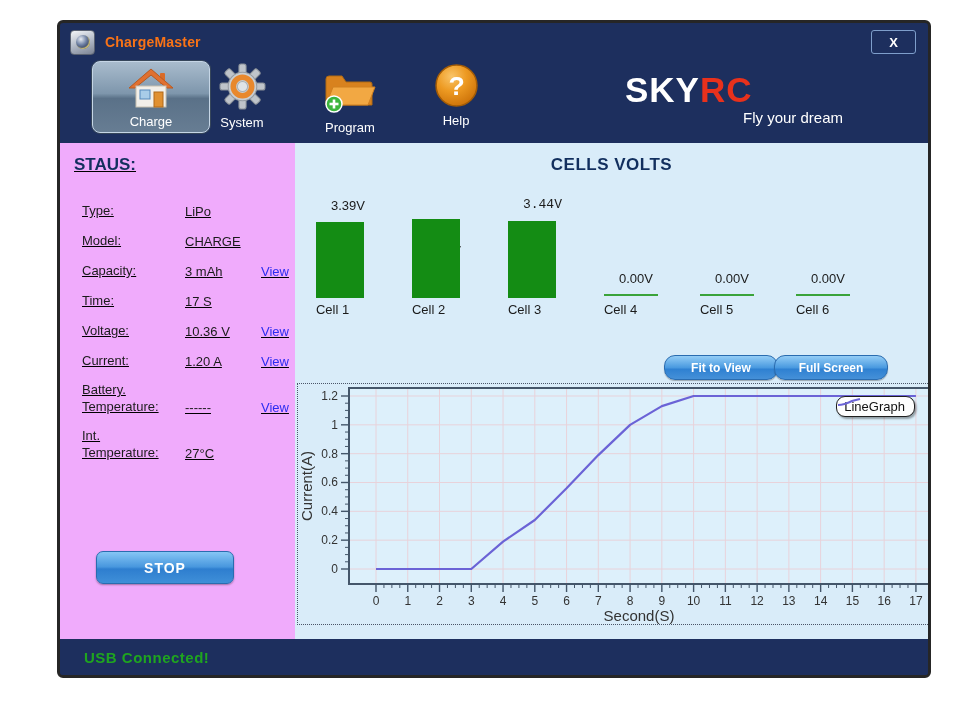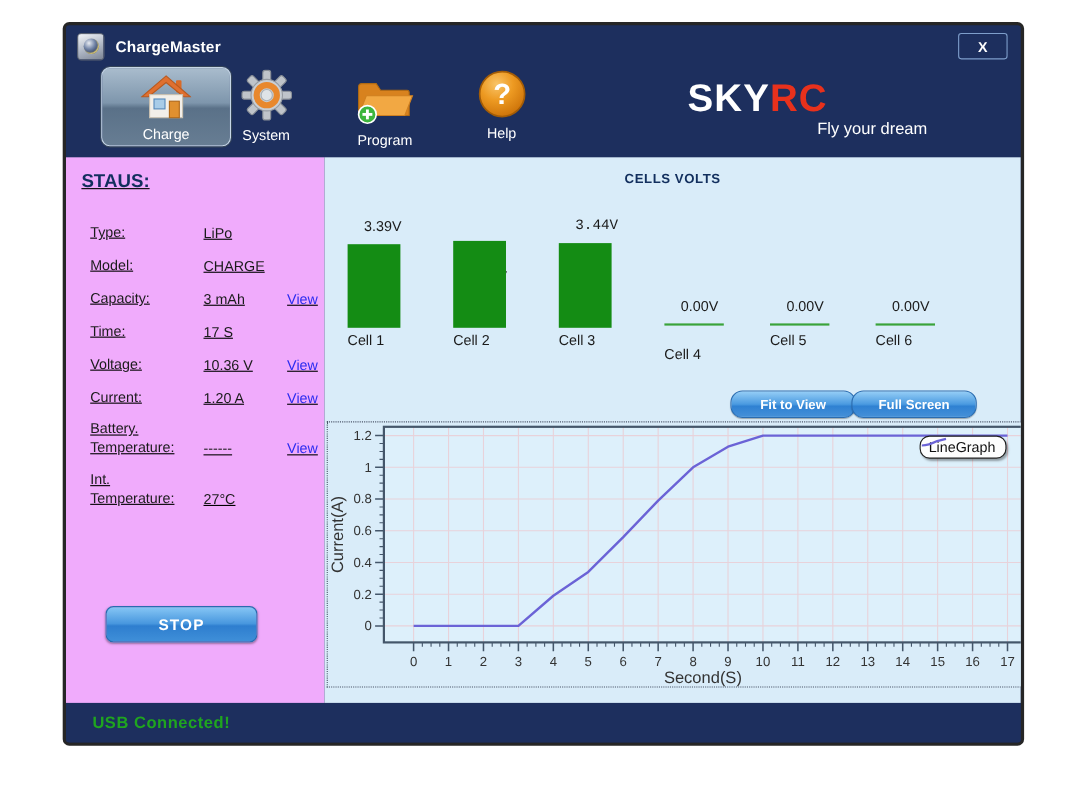"ChargeMaster" .win-title { color: #ffffff -> #f97316 }
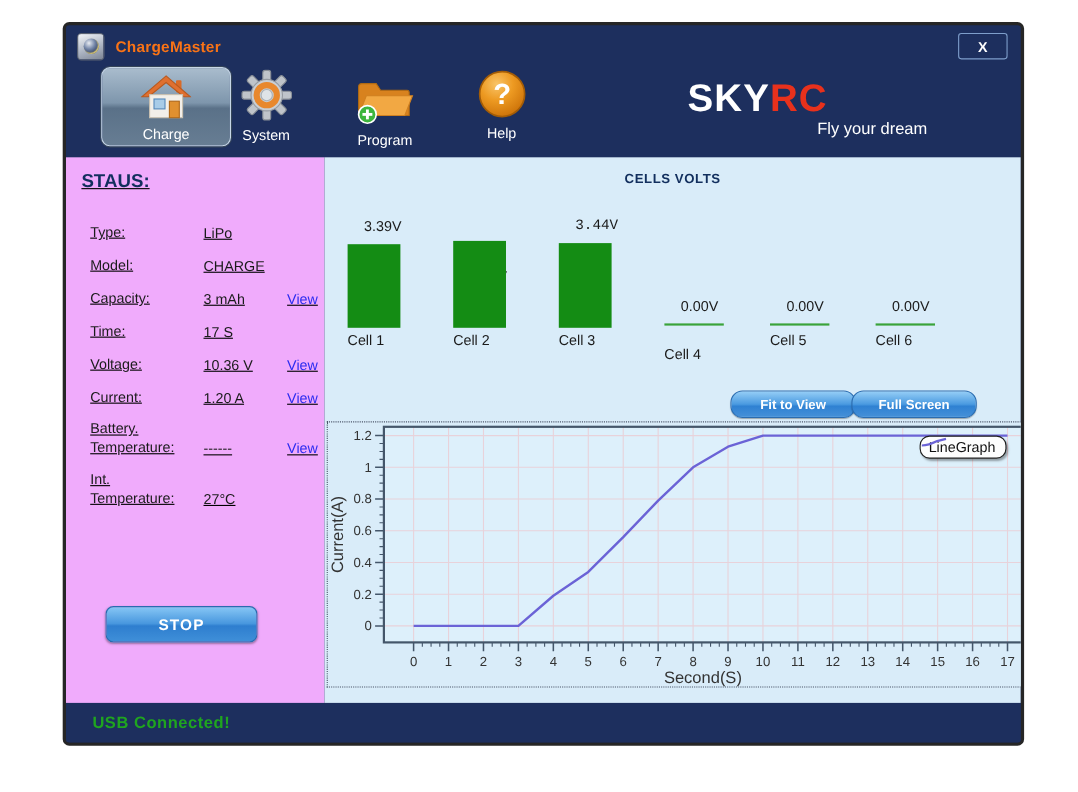"CELLS VOLTS" .cells-heading { font-size: 12px -> 17px }
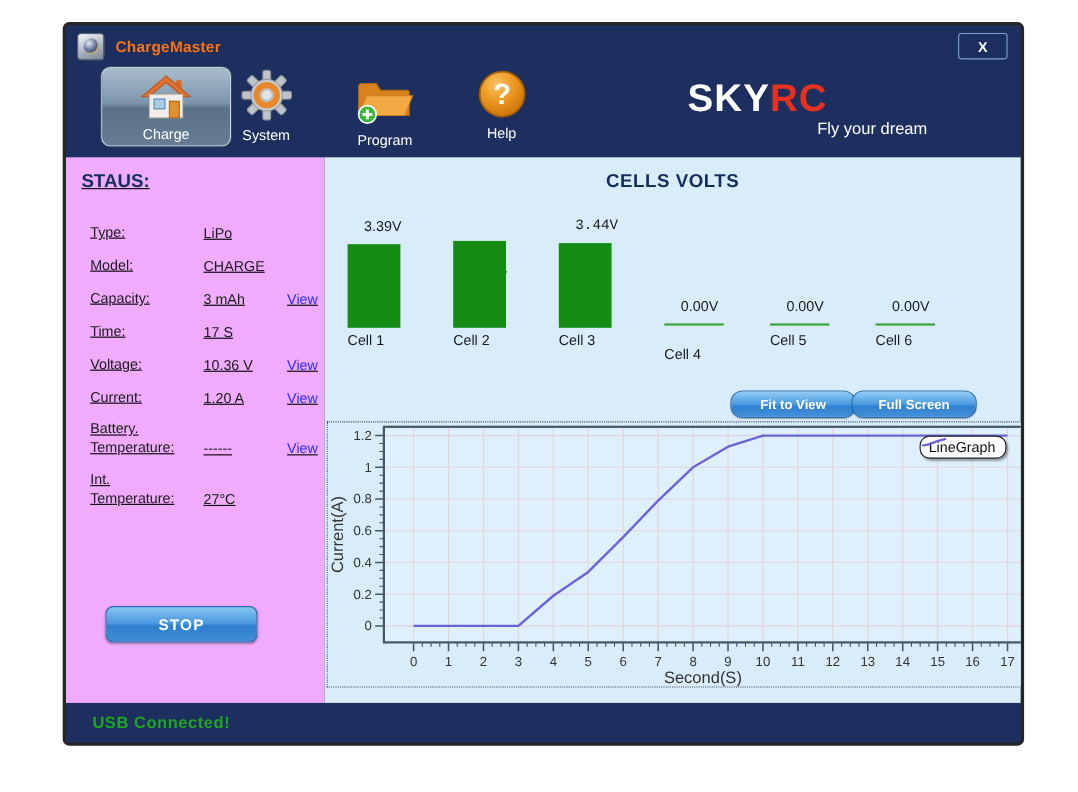"Cell 4" div.cell-name { top: 171px -> 159px }
